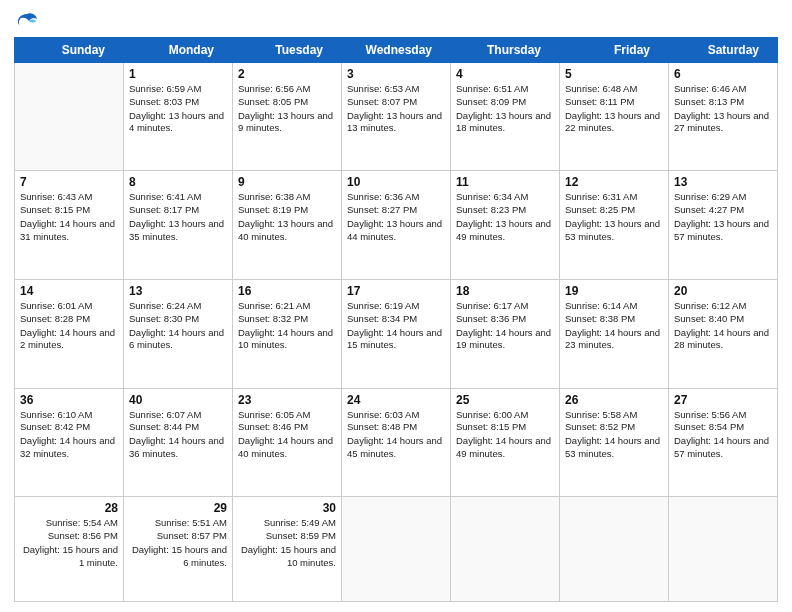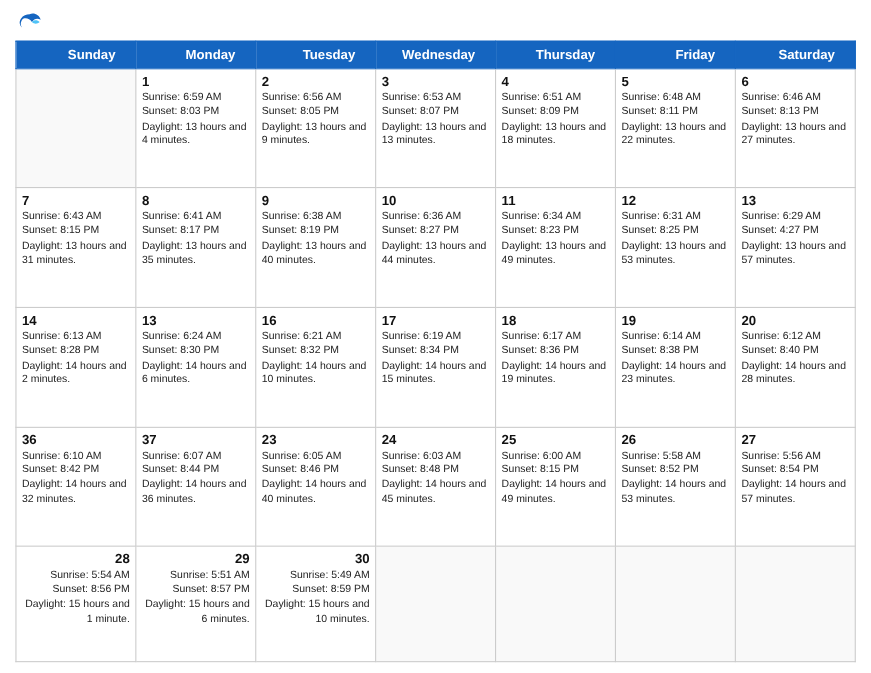"Daylight: 13 hours and 31" div.daylight { text: 13 -> 14 }
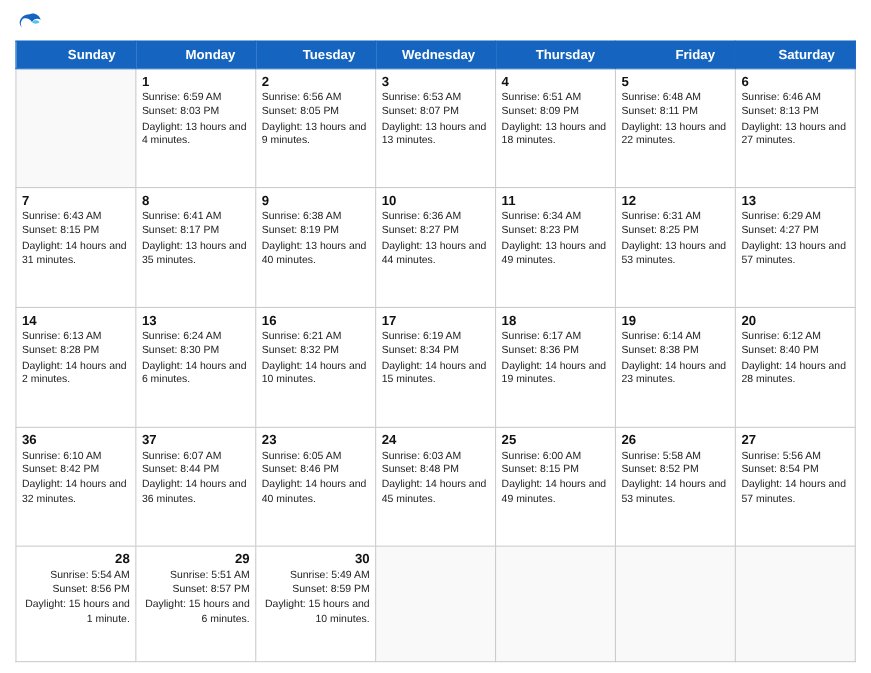"Sunrise: 6:13 AM" div { text: 6:13 -> 6:01 }
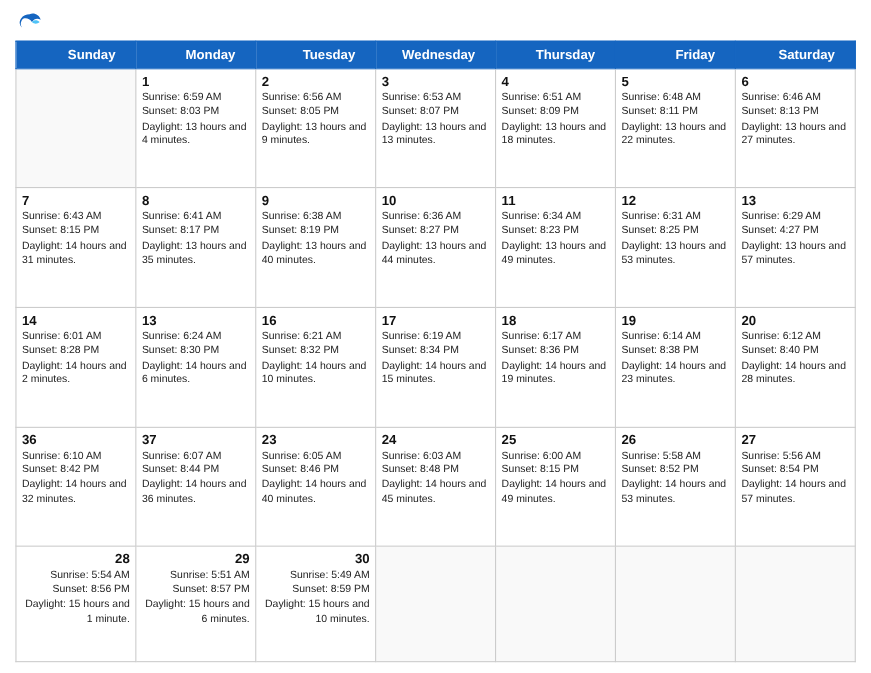"37" span.day-num { text: 37 -> 40 }
